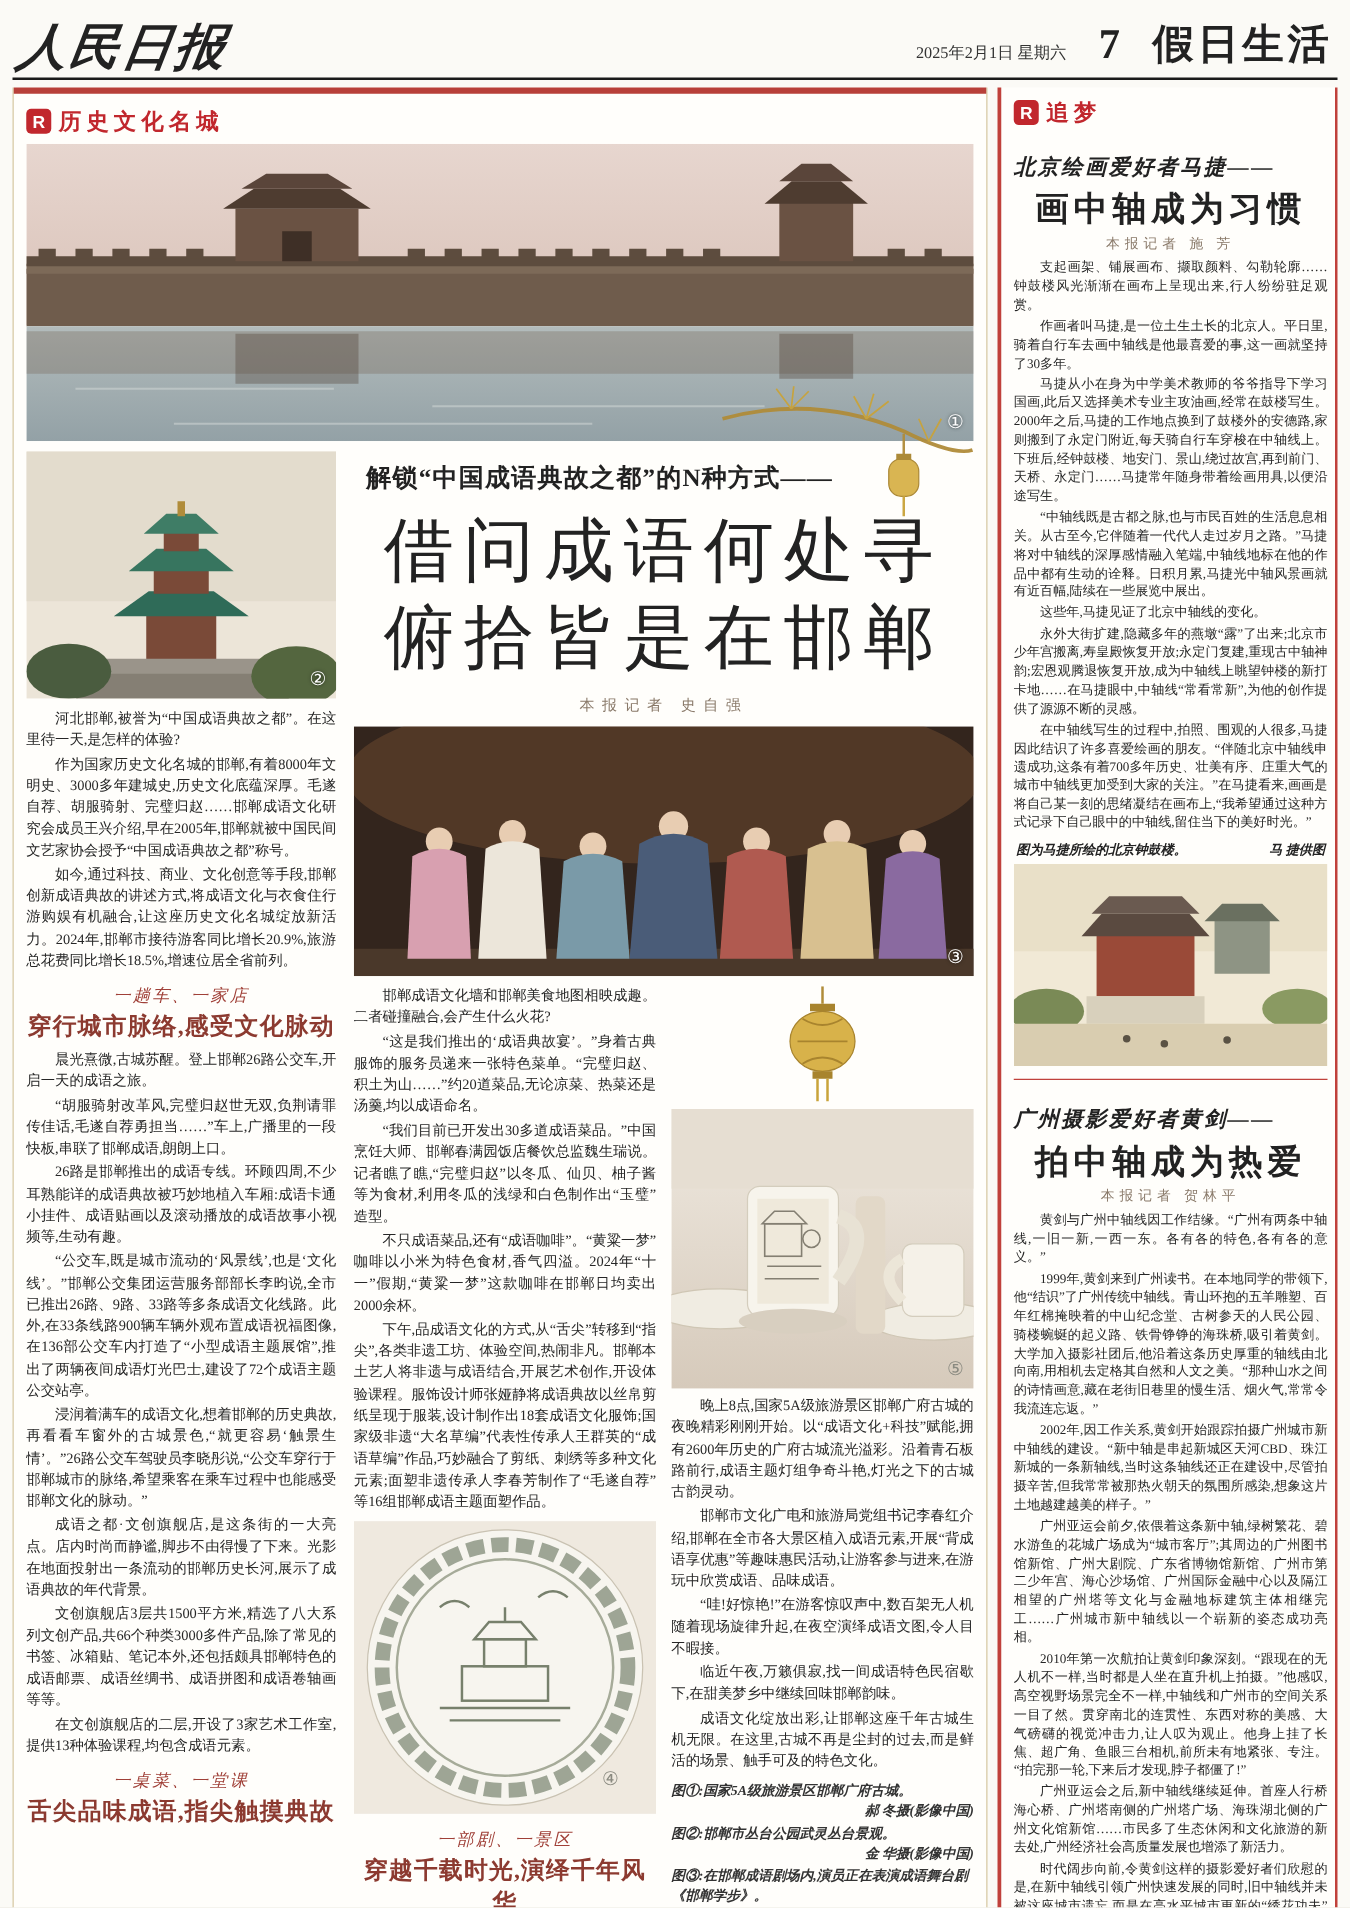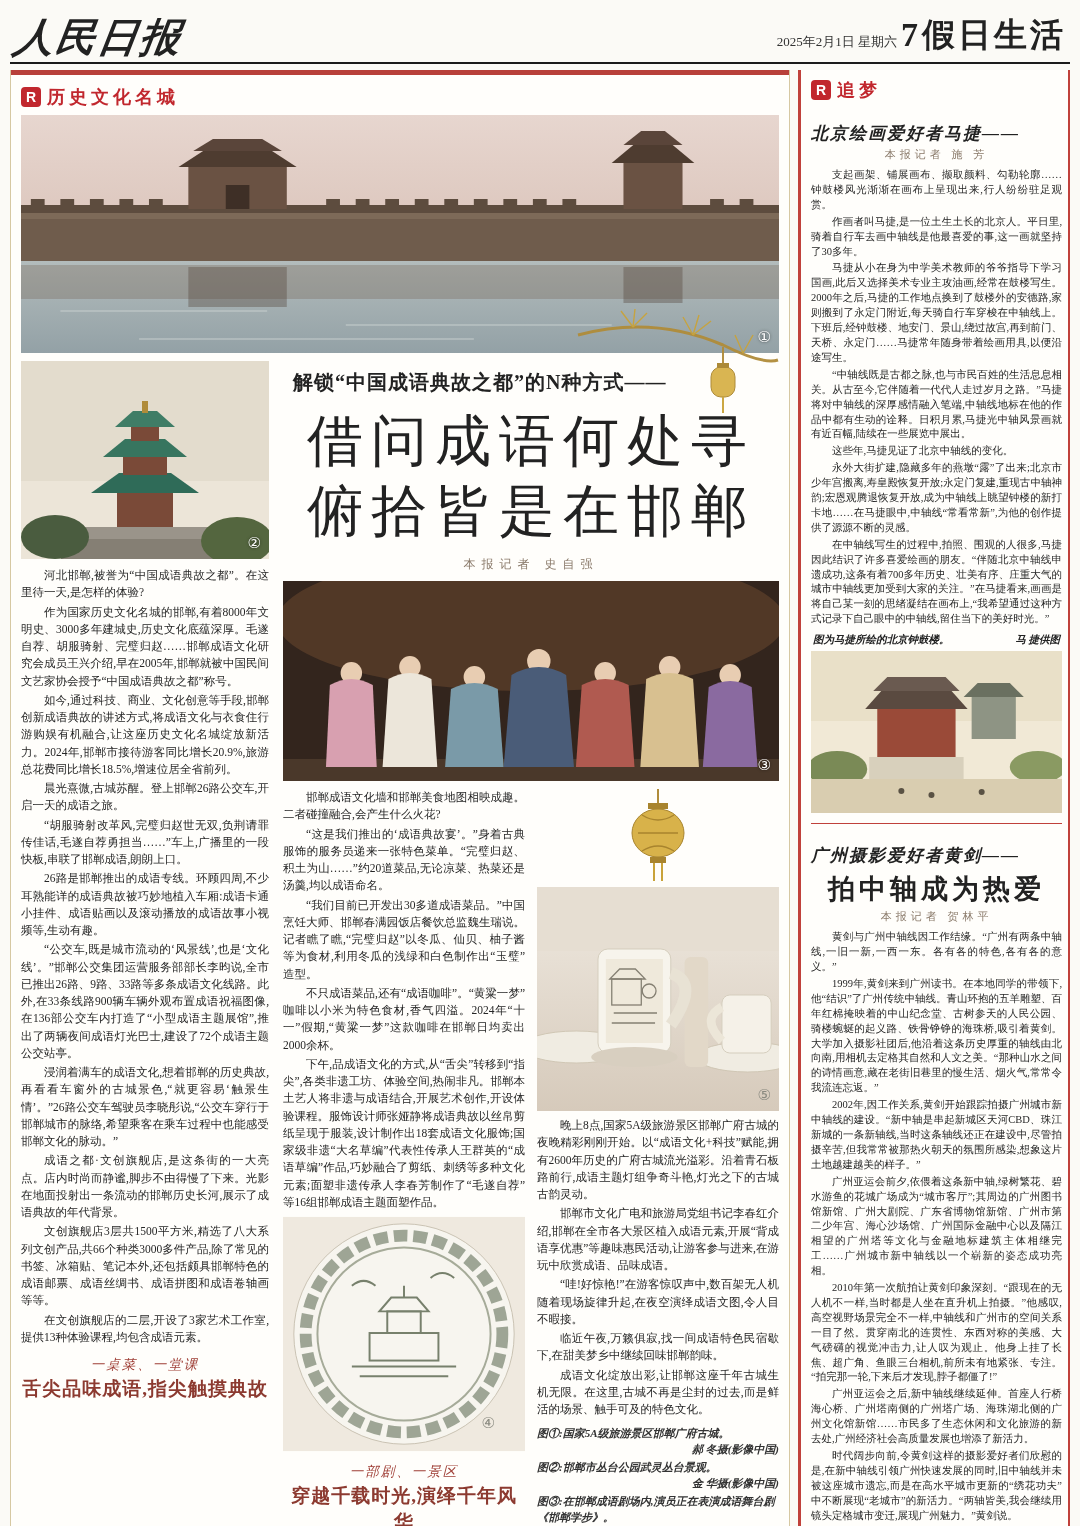"2025年2月1日 星期六" .masthead-right { gap: 4px -> 26px }
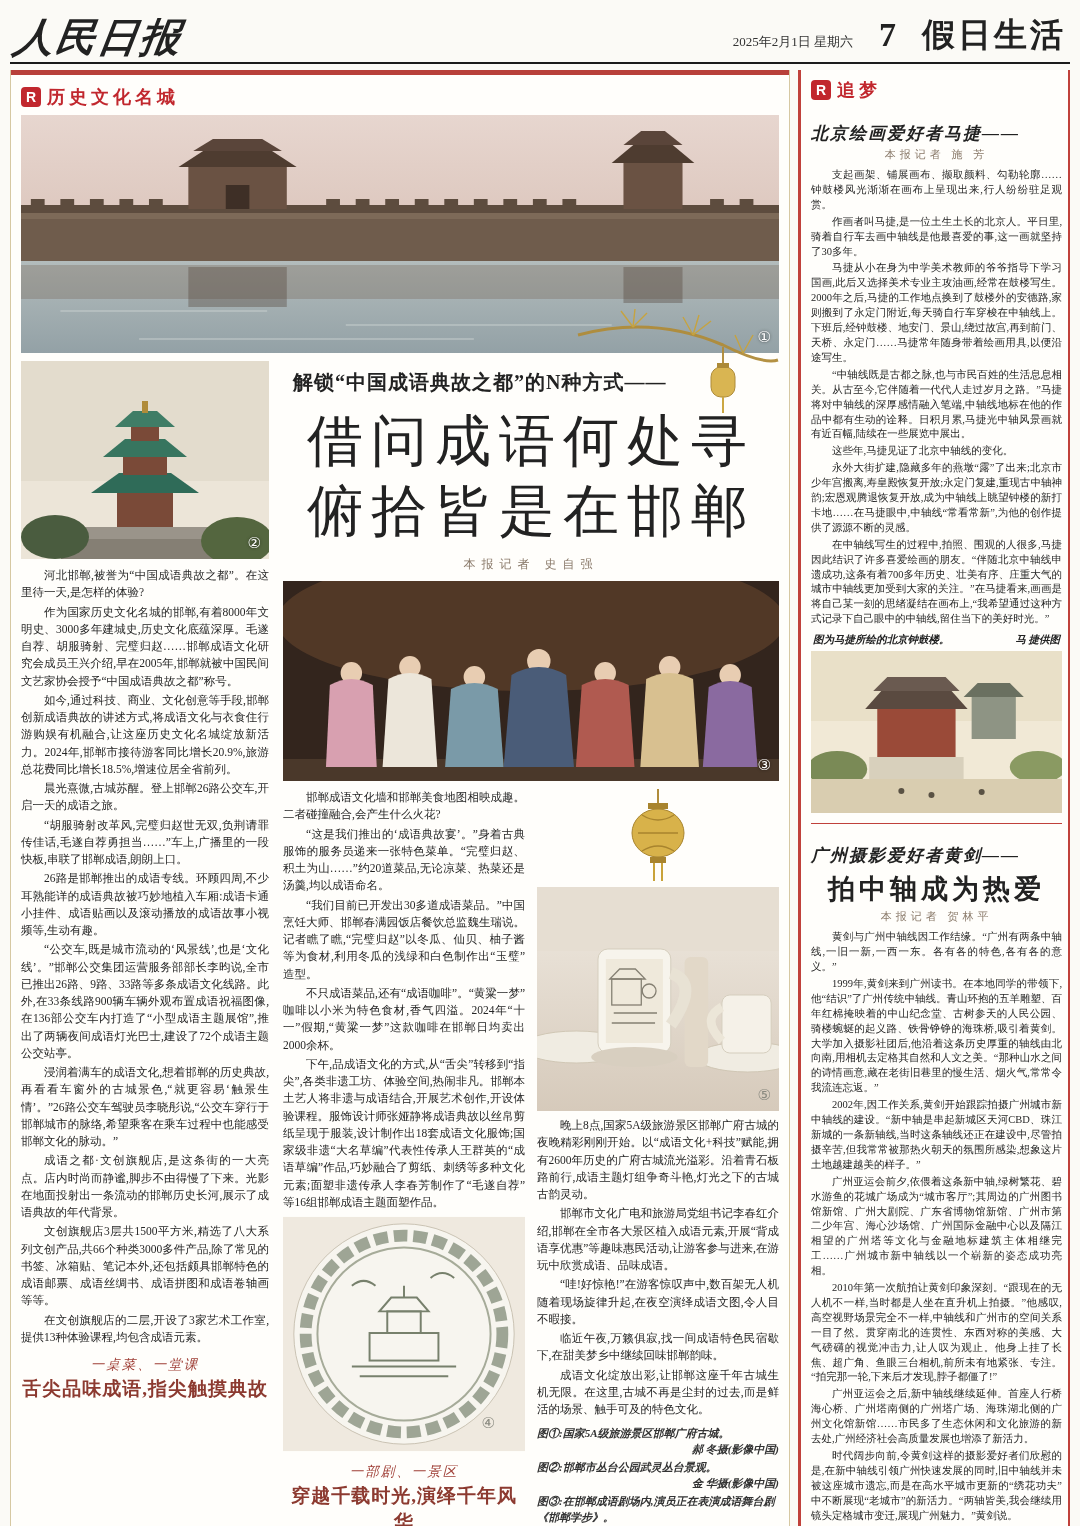"画中轴成为习惯" div.sb-title { html: none -> <div>画中轴成为习惯</div> }
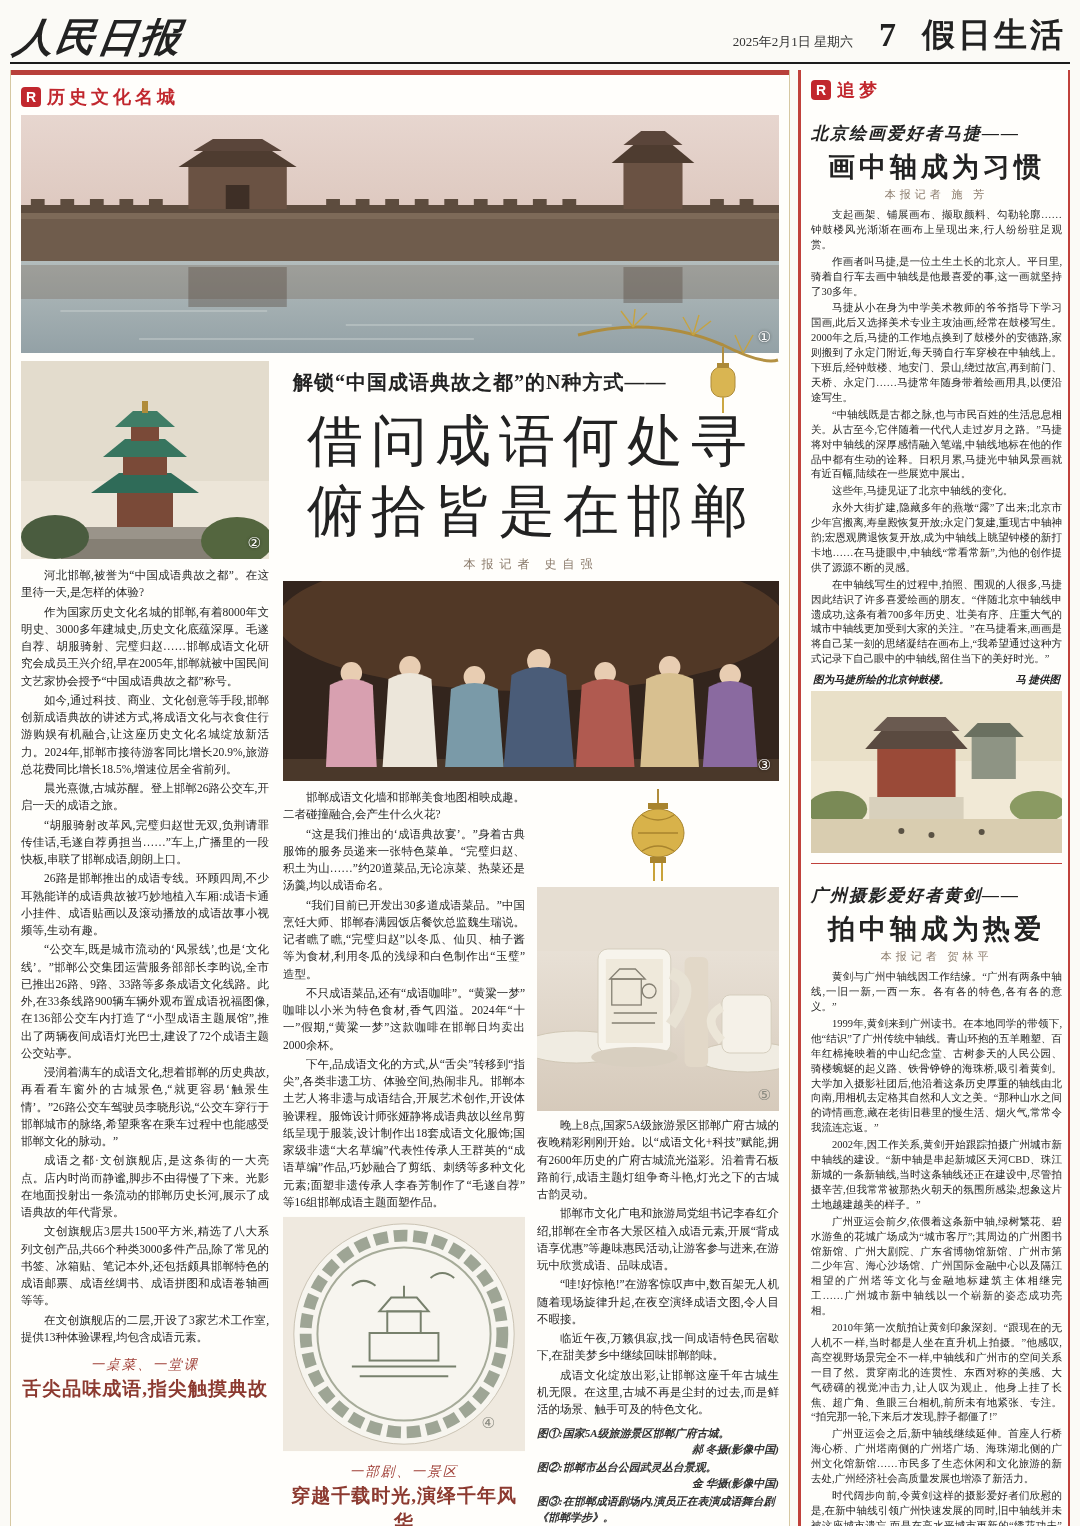"一趟车、一家店" div.subhead { html: none -> <div> <div>一趟车、一家店</div> <div>穿行城市脉络,感受文化脉动</div> </div> }
